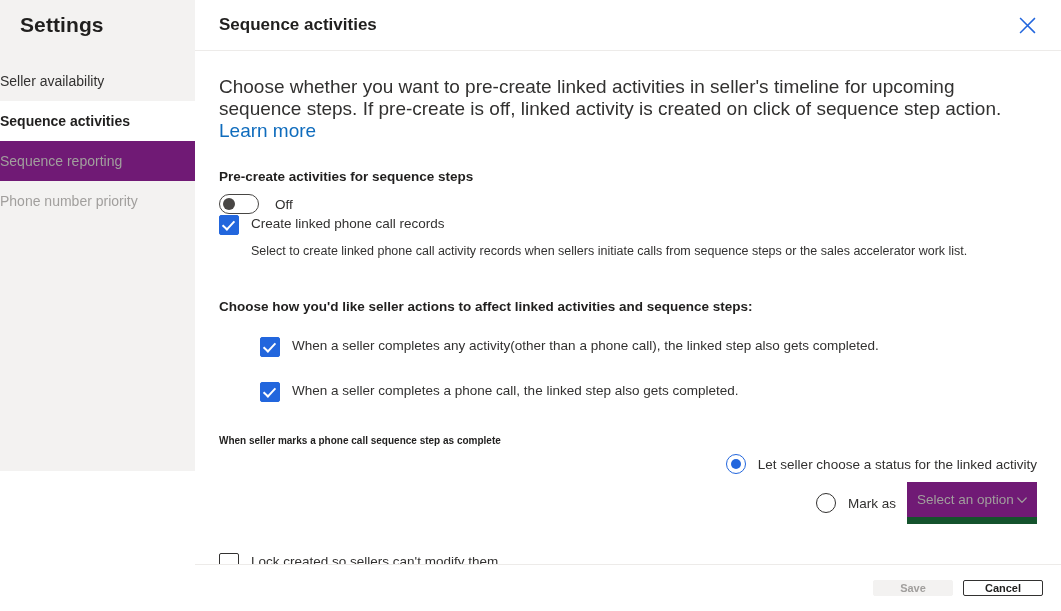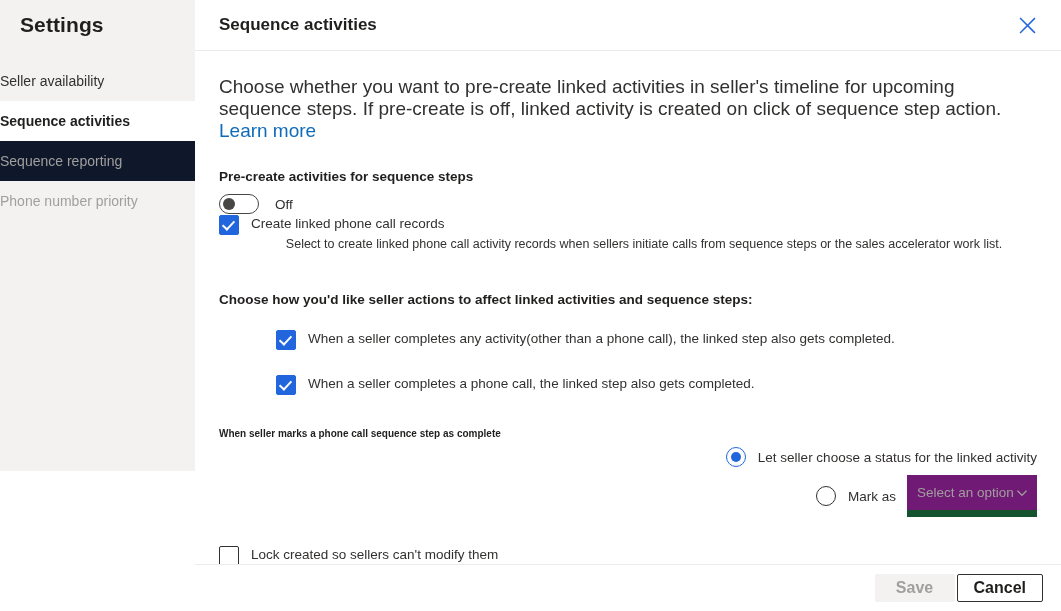"Sequence reporting" .nav-item.hovered { background: #0f172a -> #701a75 }
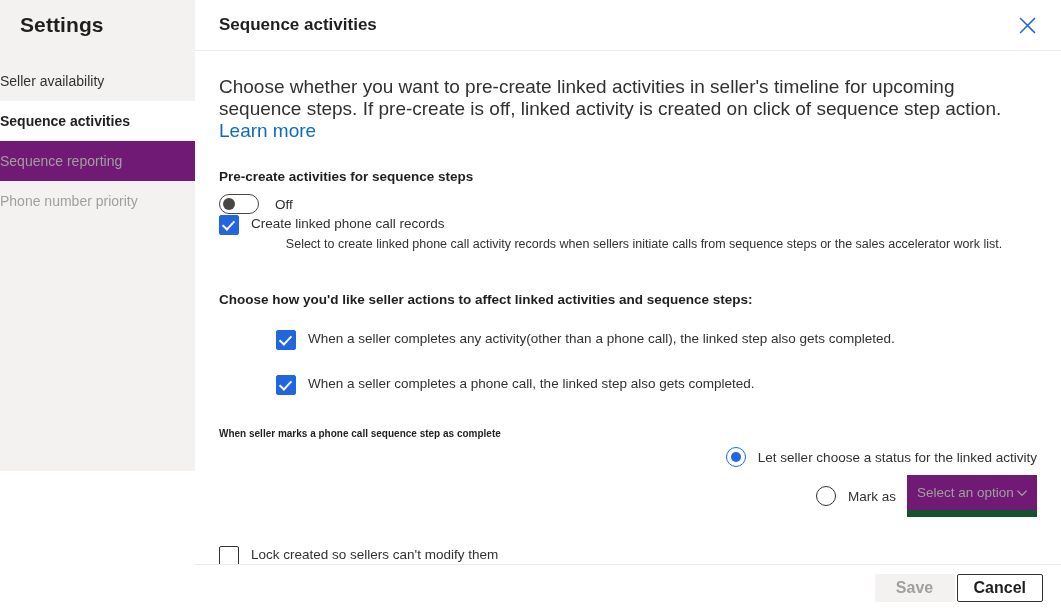"Select to create linked phone" .cb-sub { margin-top: none -> 7px; text-align: center -> none }
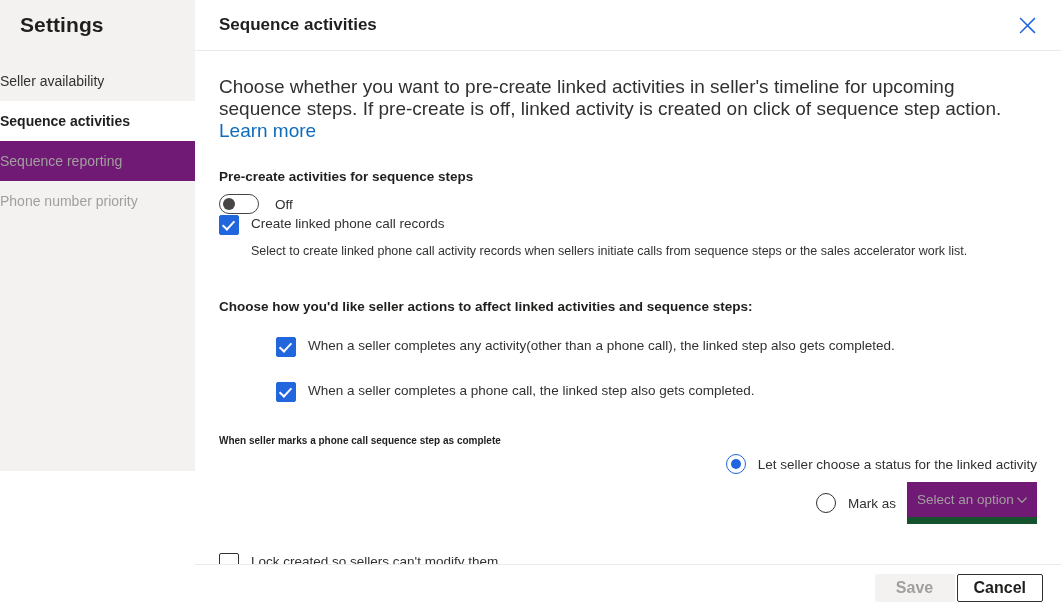"When a seller completes any" .cb-row.indent { margin-left: 57px -> 41px }
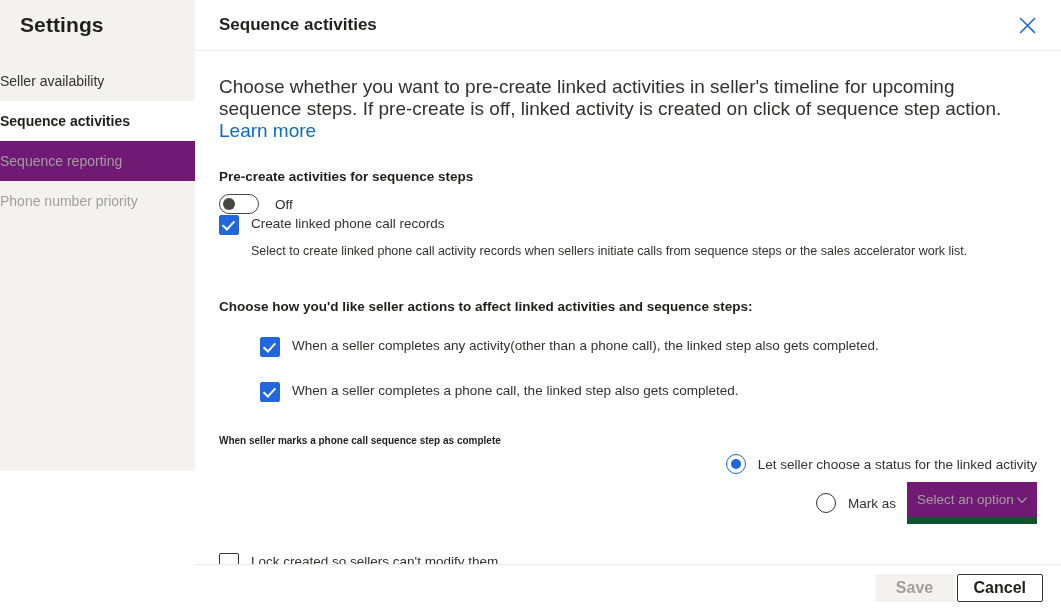"Save" .btn { font-size: 16px -> 11px; height: 28px -> 16px }
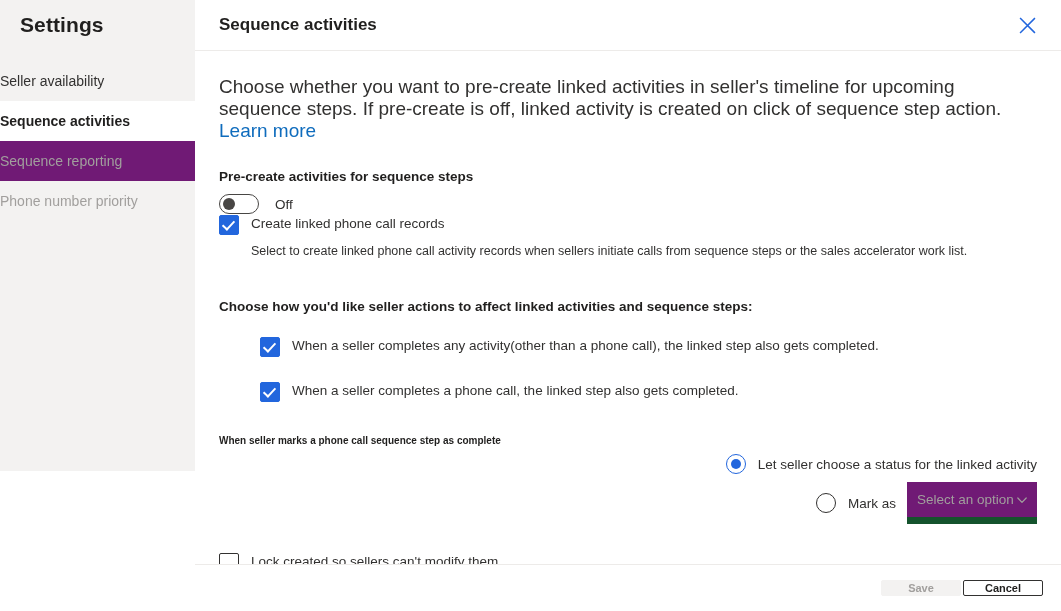"Cancel" .btn-secondary { margin-left: 2px -> 10px }
